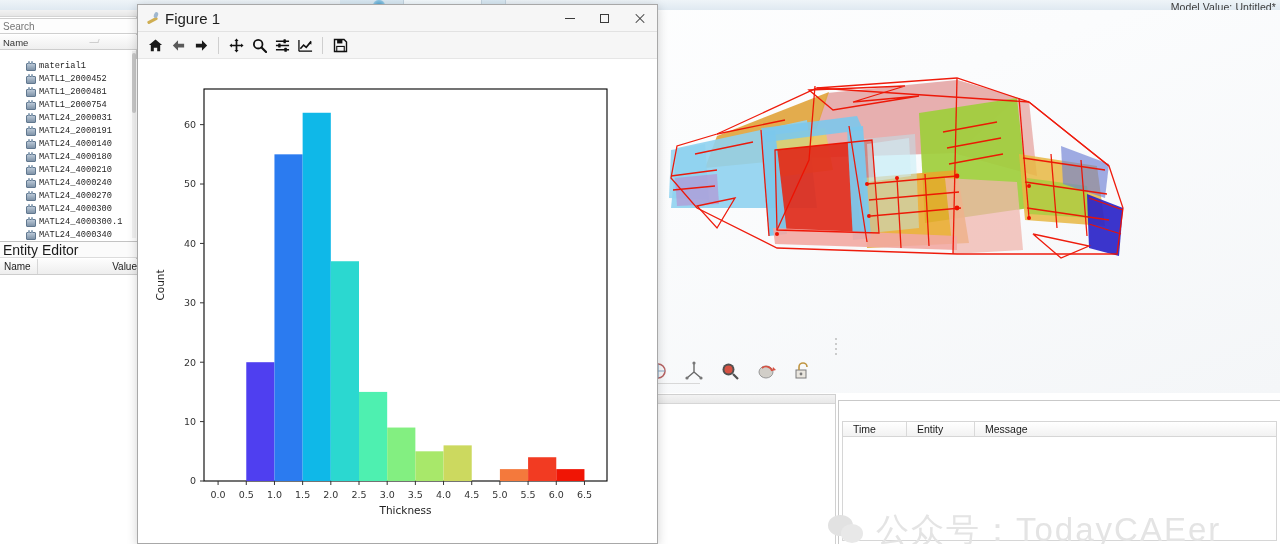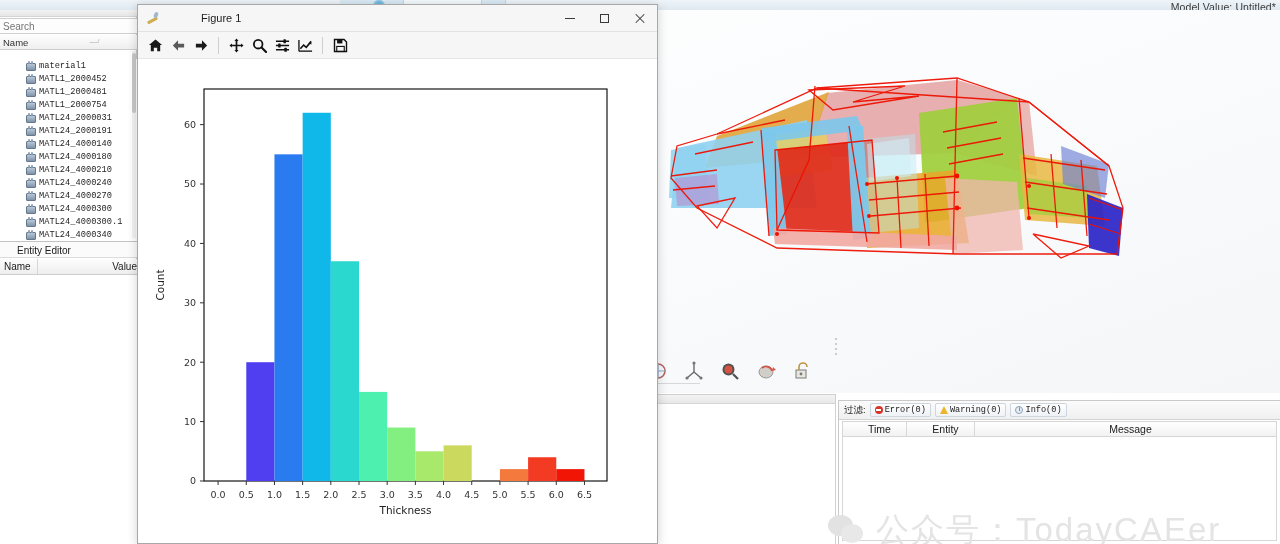"Figure 1" .fig-title { font-size: 11px -> 15px; margin-left: 36px -> none }
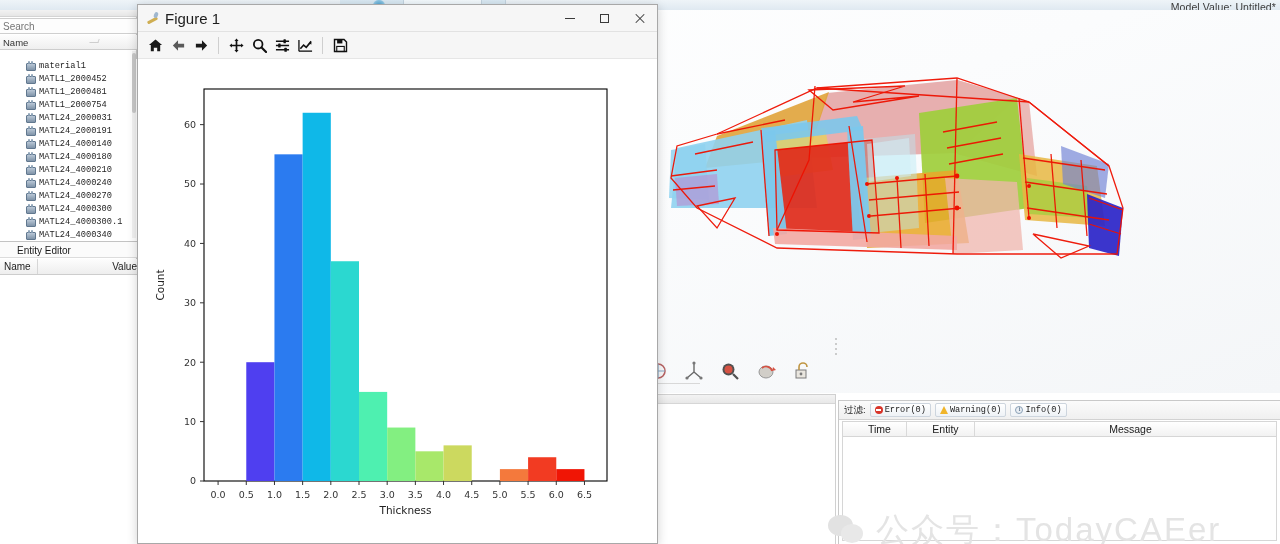"Entity Editor" .entity-editor-title { font-size: 10px -> 14px; padding-left: 17px -> 3px }
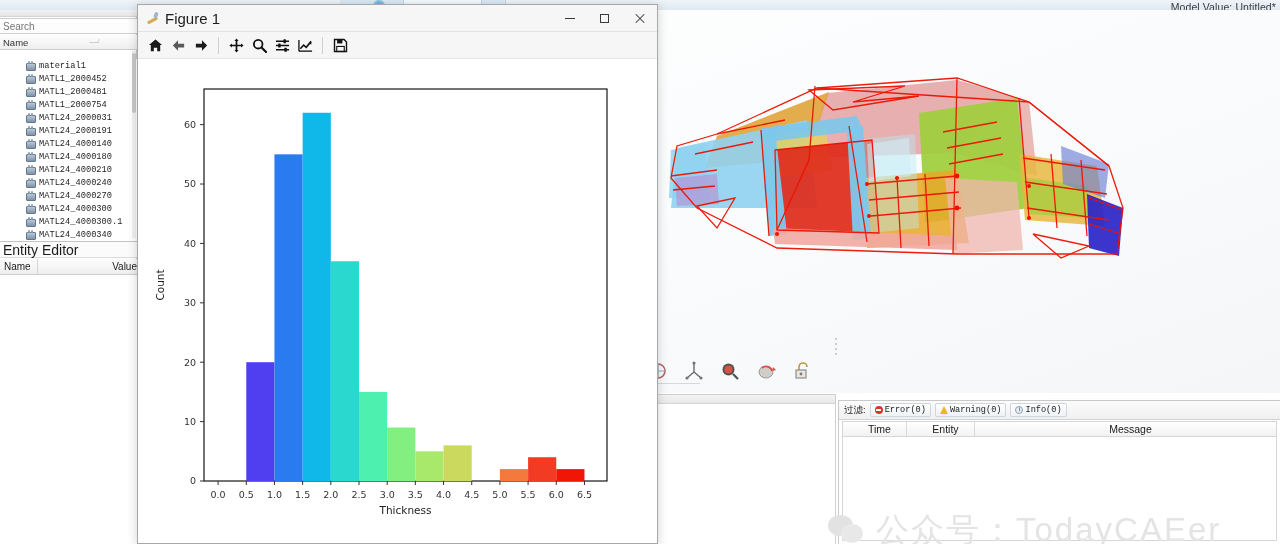"过滤:" div.msg-filterbar { html: <div> <span>过滤:</span> <div> <span></span> <span>Error(0)</span> </div> <div> <span></span> <span>Warning(0)</span> </div> <div> <span></span> <span>Info(0)</span> </div> </div> -> none }
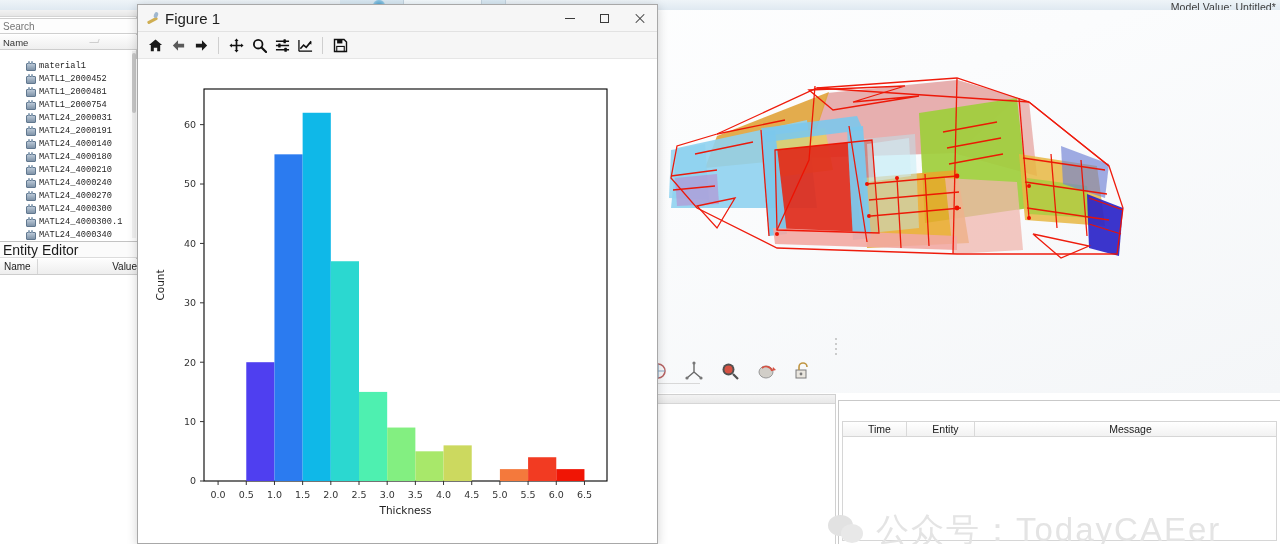"Time" .msg-cols span { text-align: center -> none }
